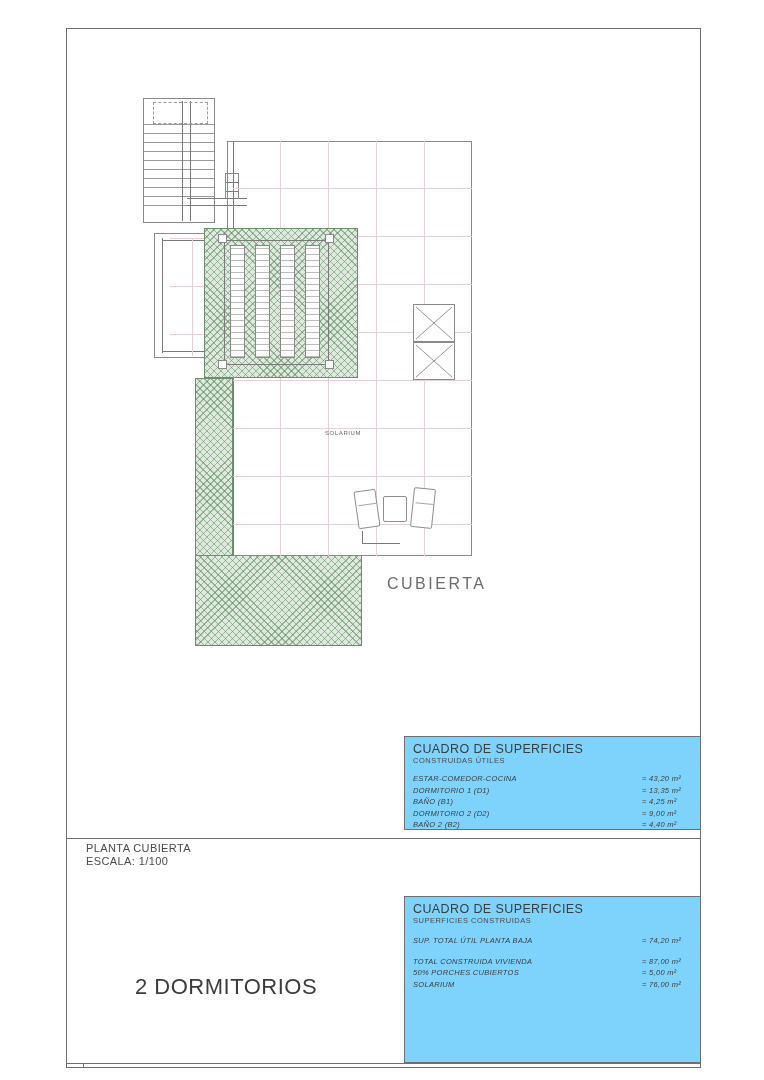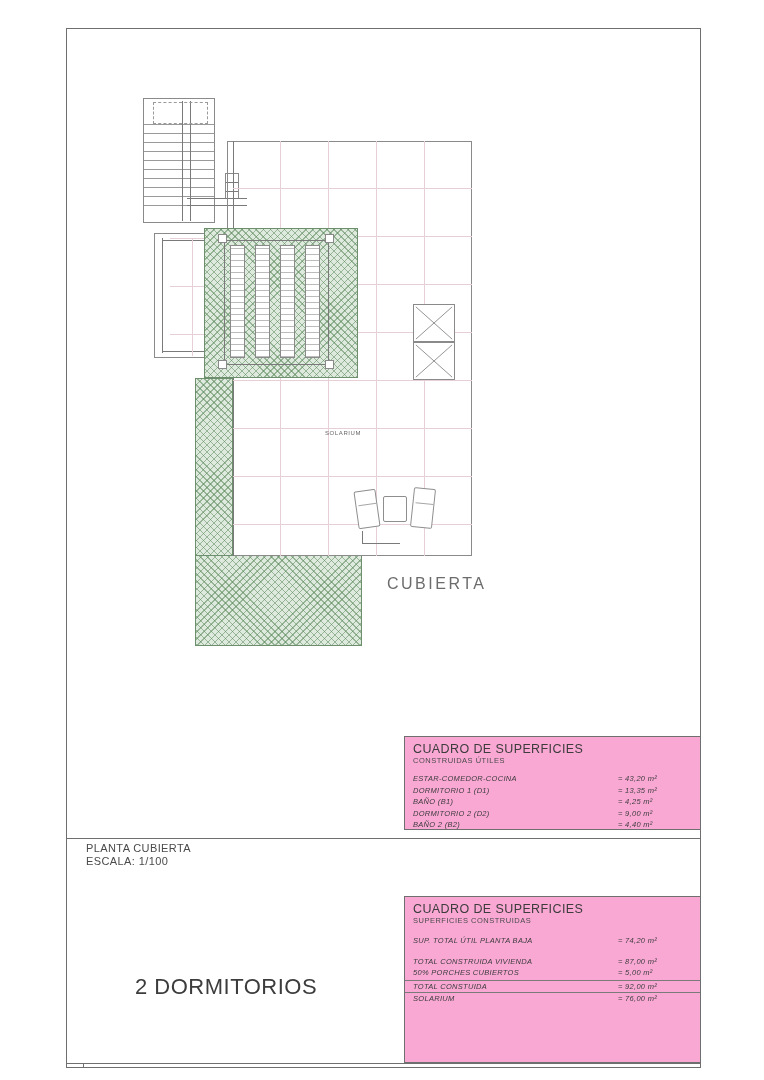"CUADRO DE SUPERFICIES" .tbl { background: #f9a8d4 -> #7dd3fc }
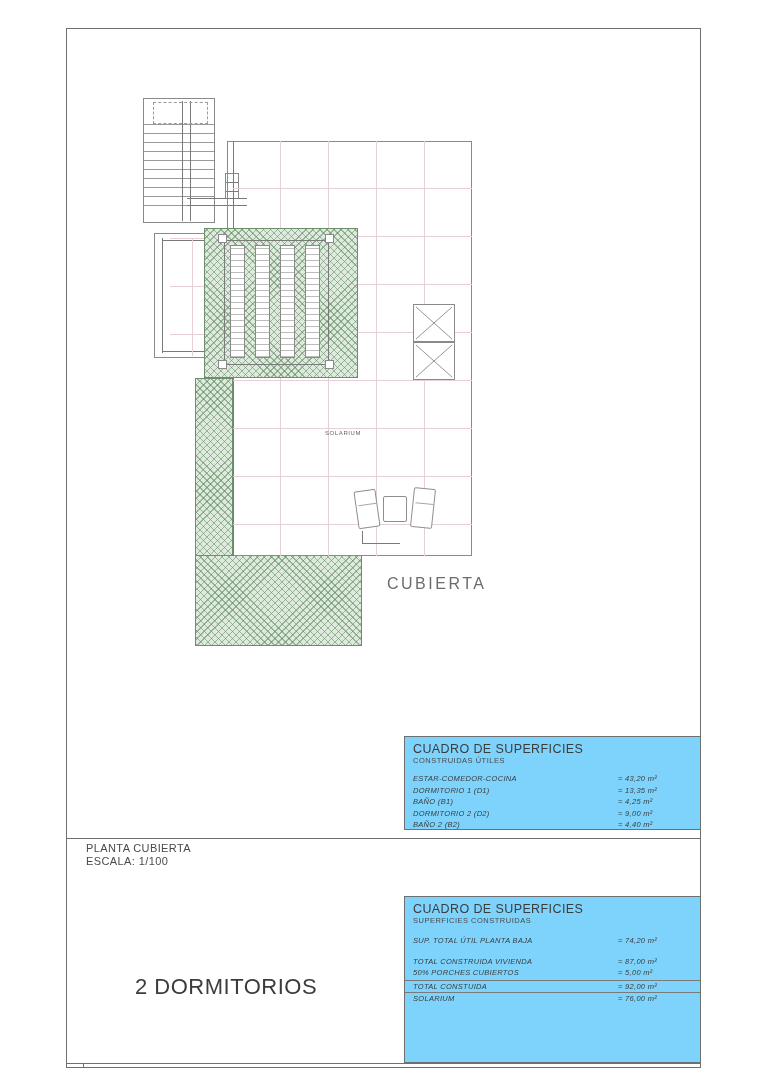"= 43,20 m²" .row .vl { margin-left: none -> 24px }
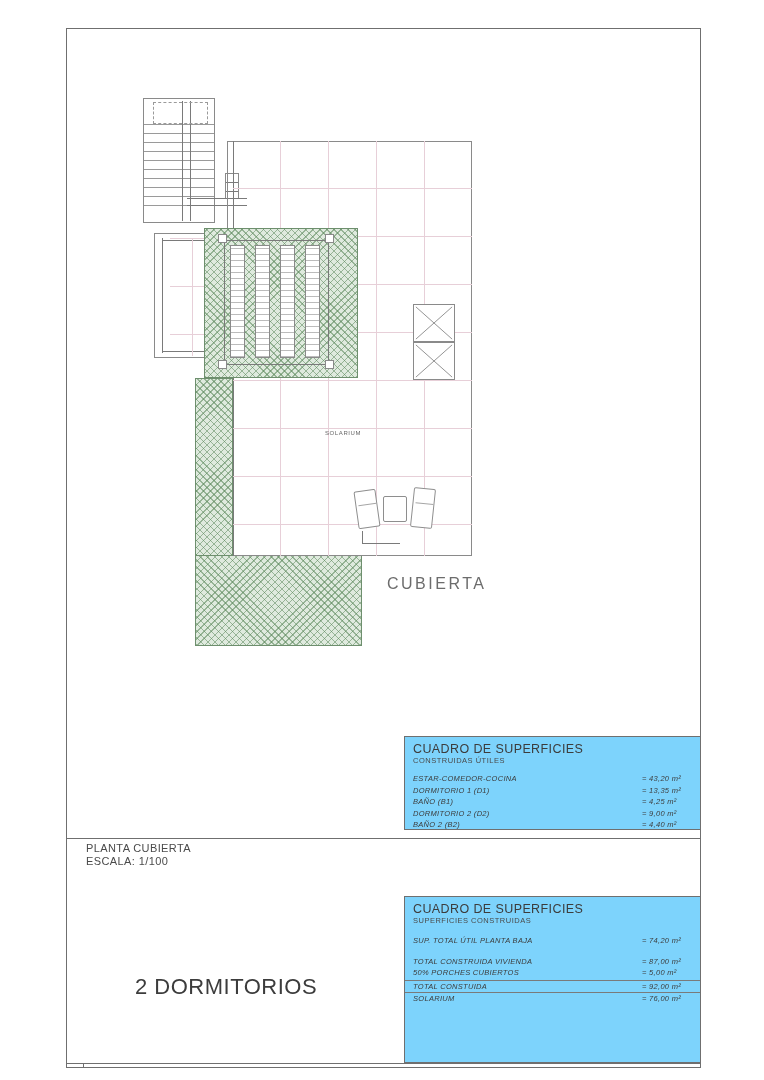"TOTAL CONSTUIDA" div.row { html: <div> <span>TOTAL CONSTUIDA</span> <span>= 92,00 m²</span> </div> -> none }
